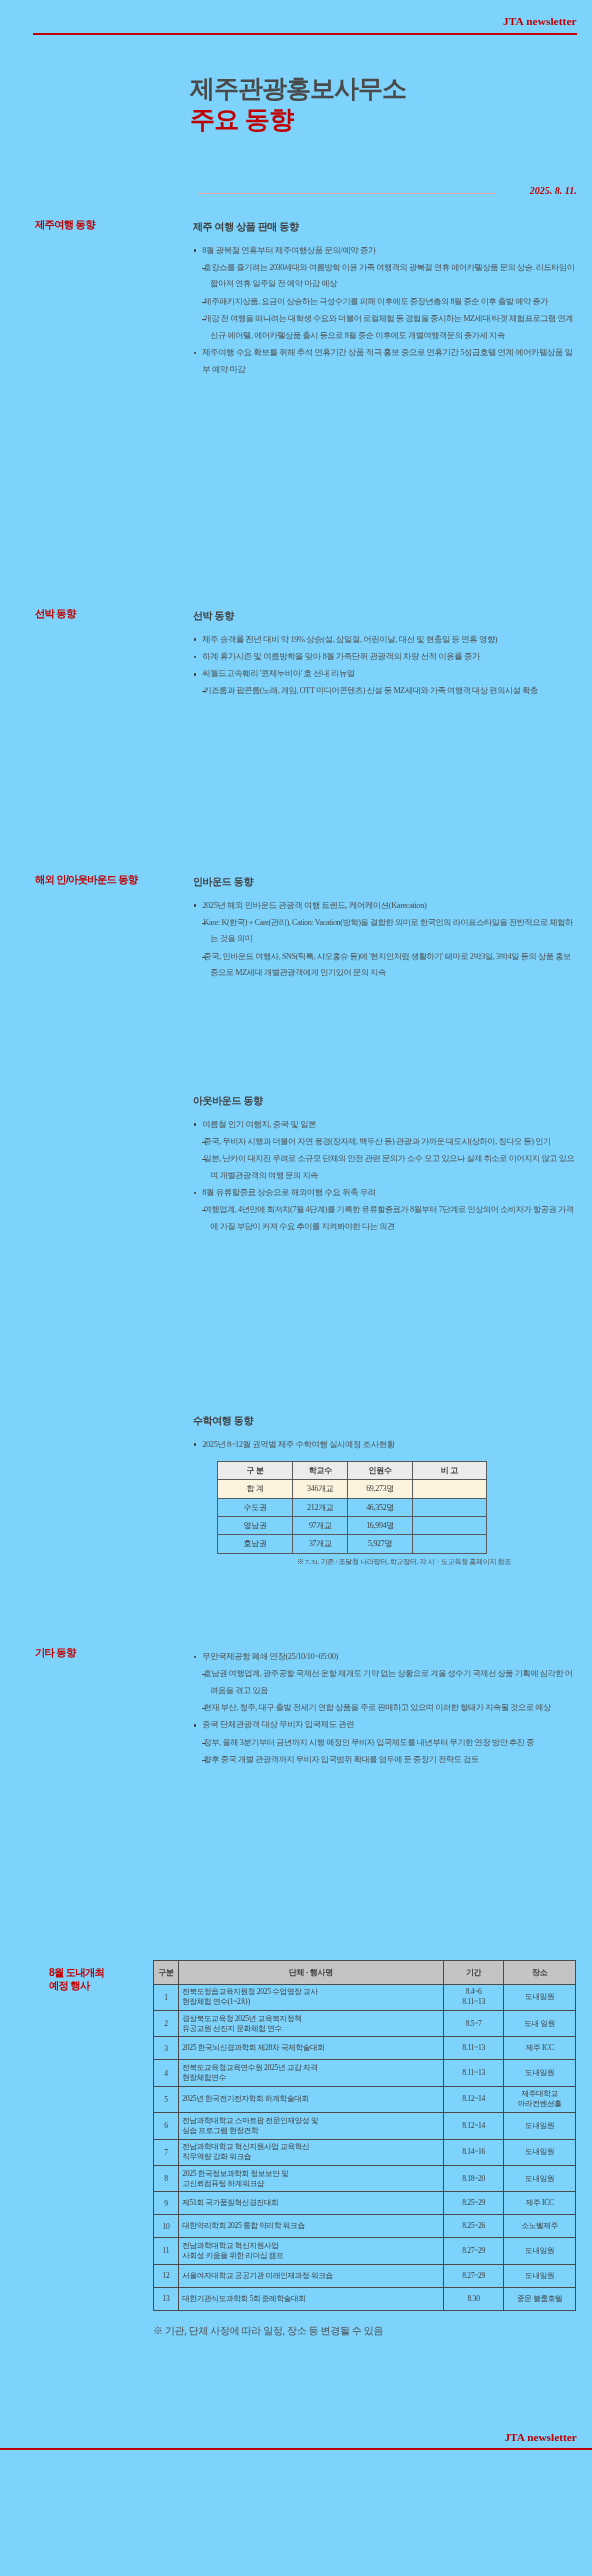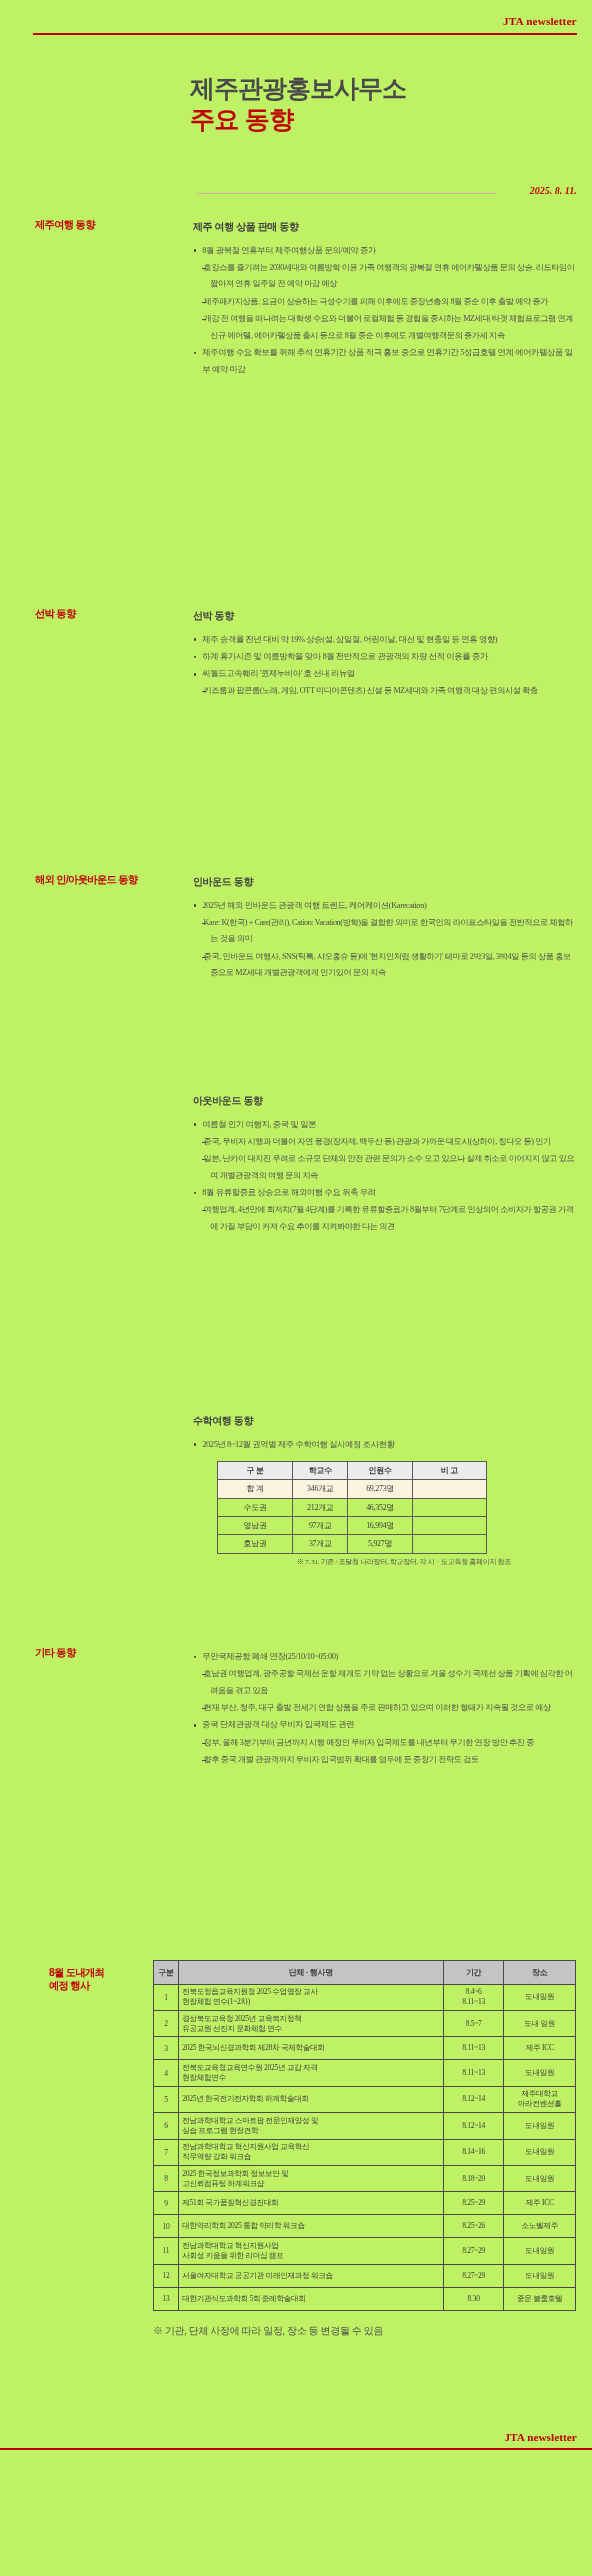"JTA newsletter" .page { background: #bef264 -> #7dd3fc }
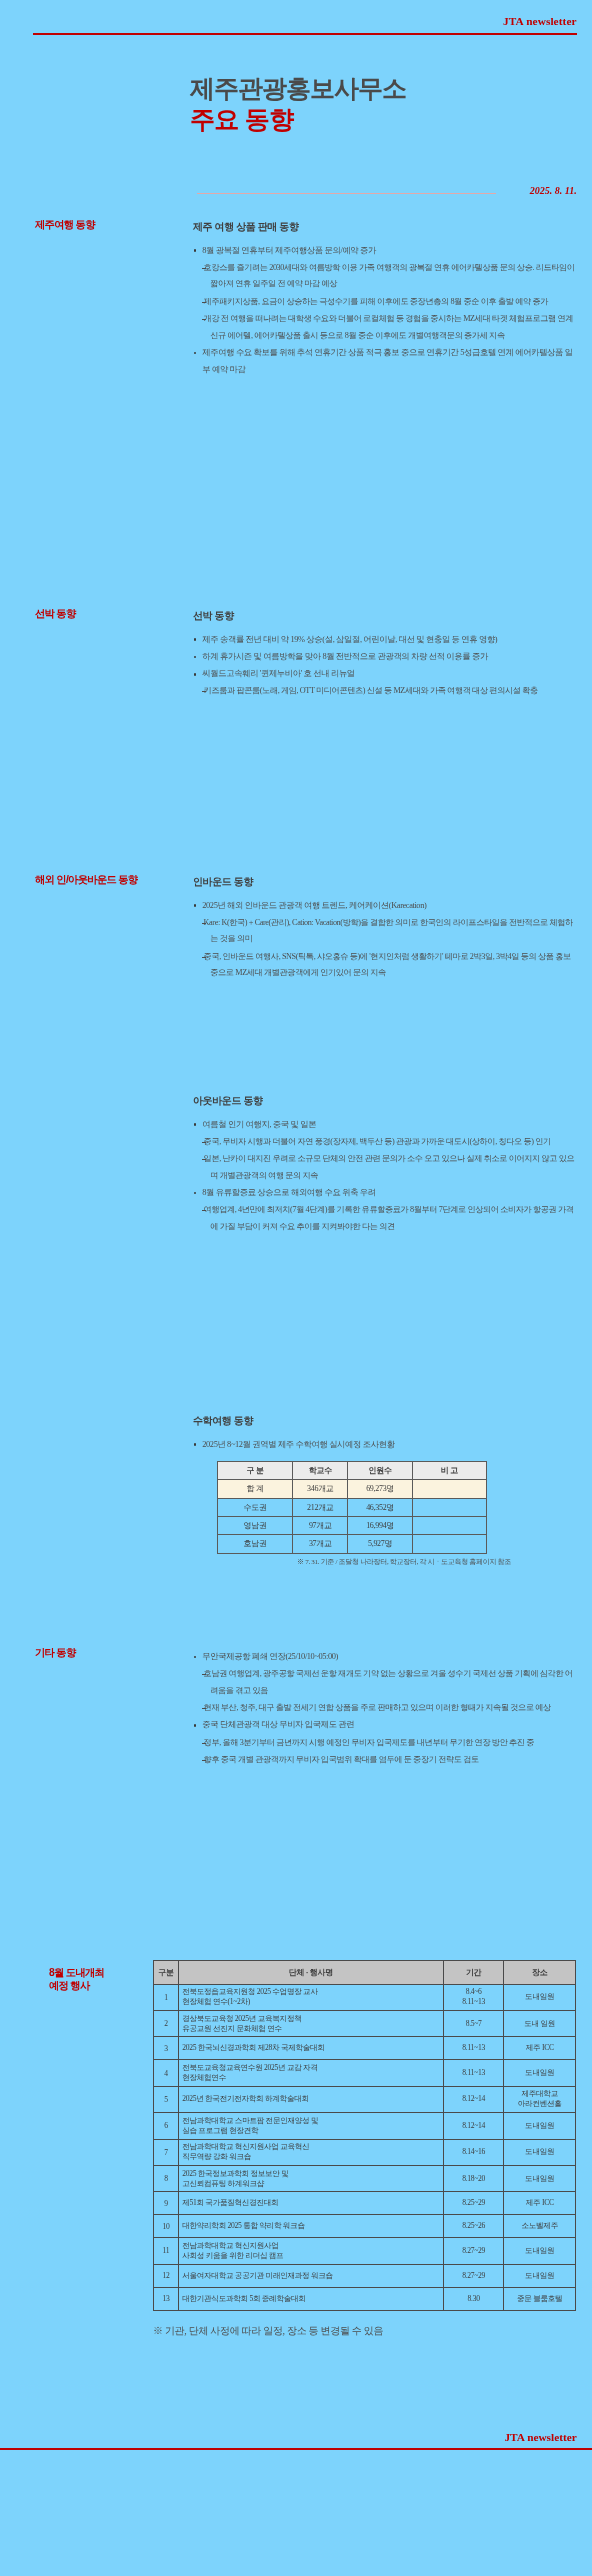"하계 휴가시즌 및 여름방학을 맞아" span.txt { text: 전반적으로 -> 가족단위 }
